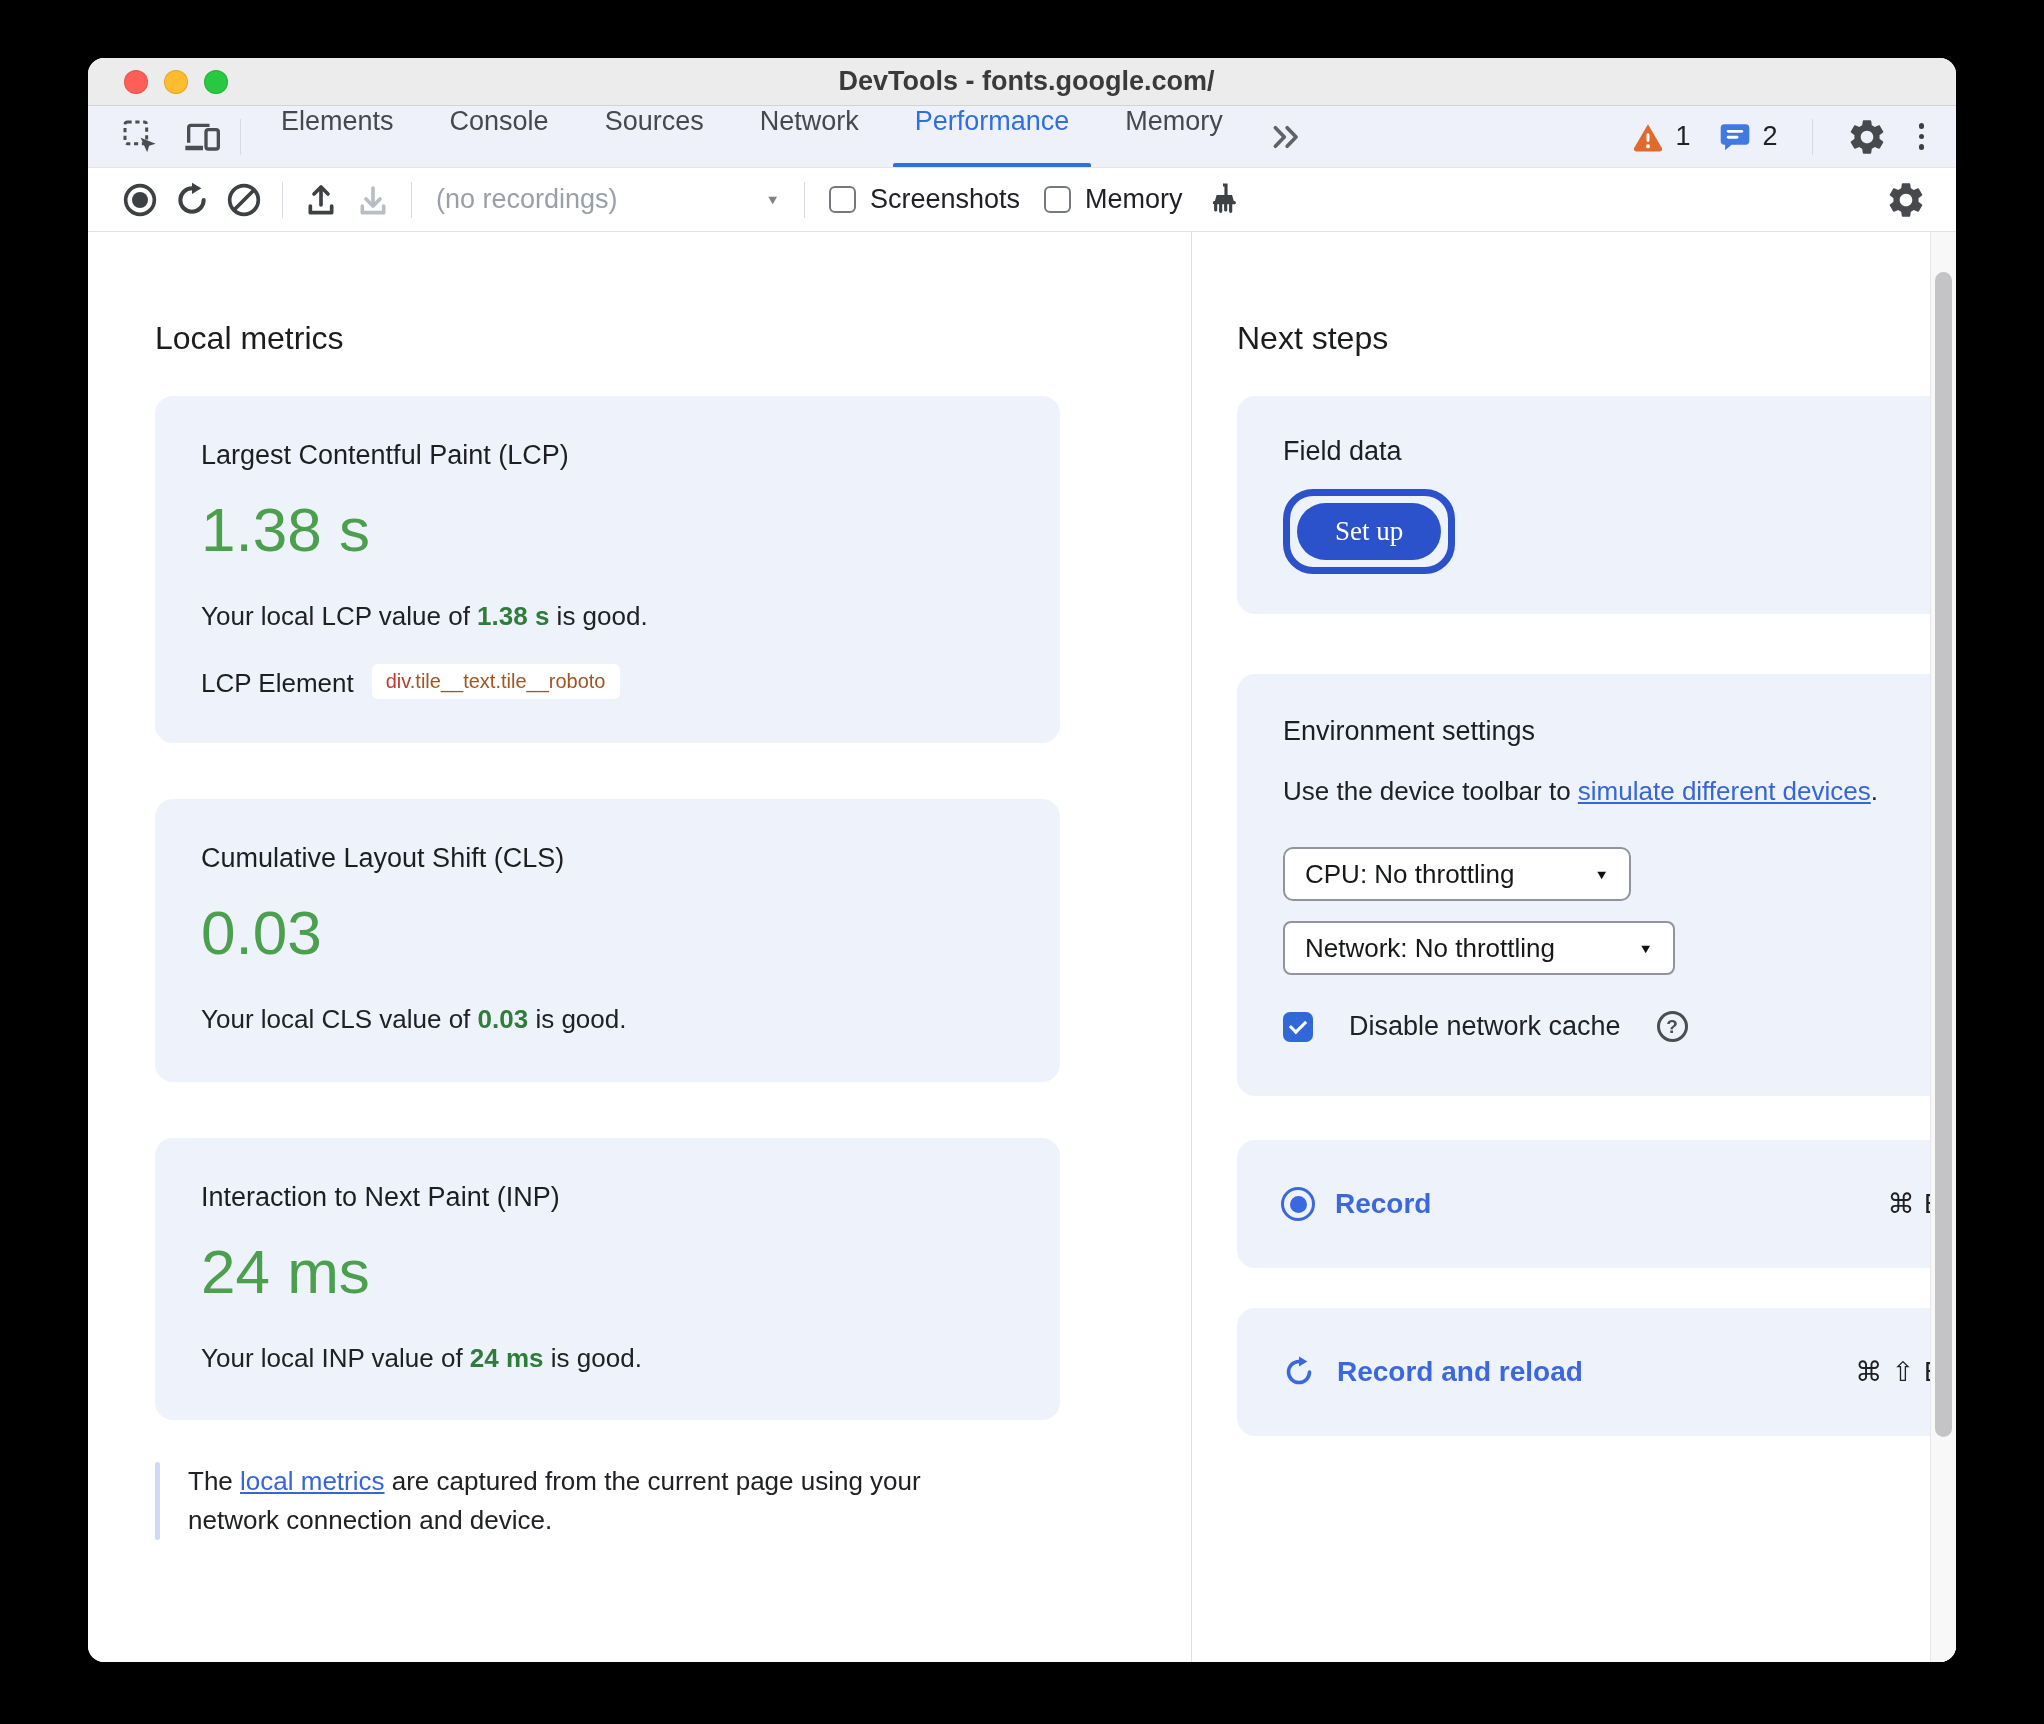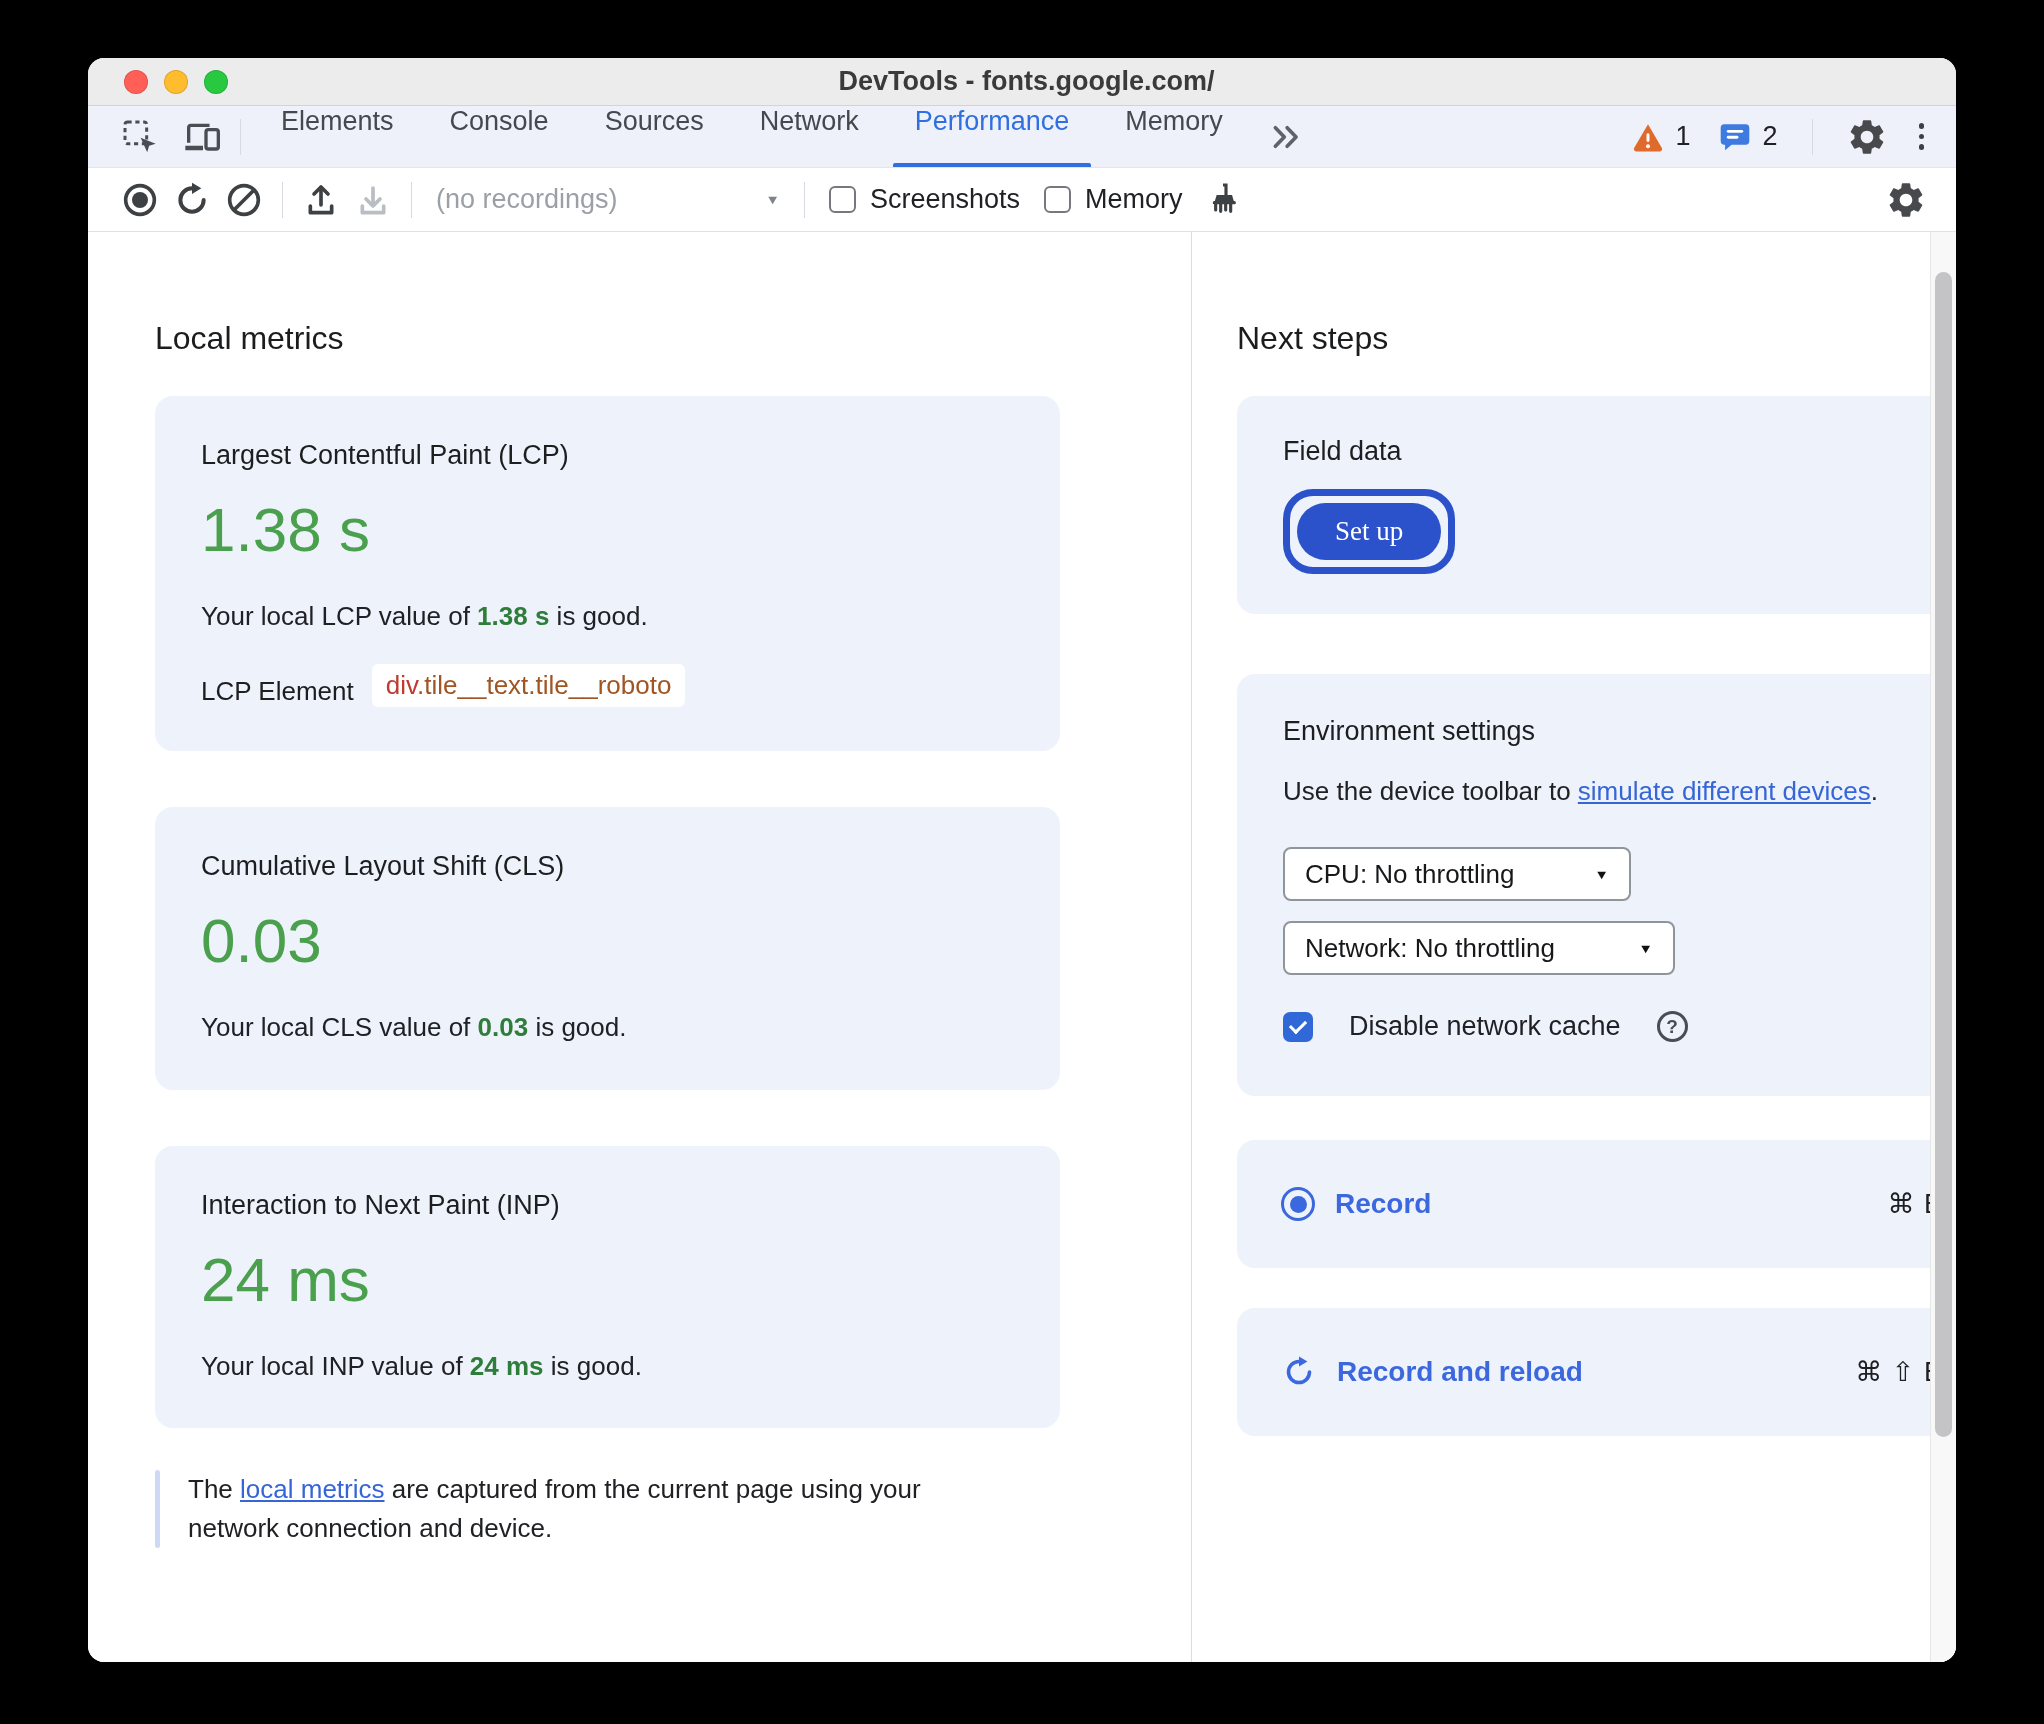"div.tile__text.tile__roboto" .element-pill { font-size: 26px -> 20px }
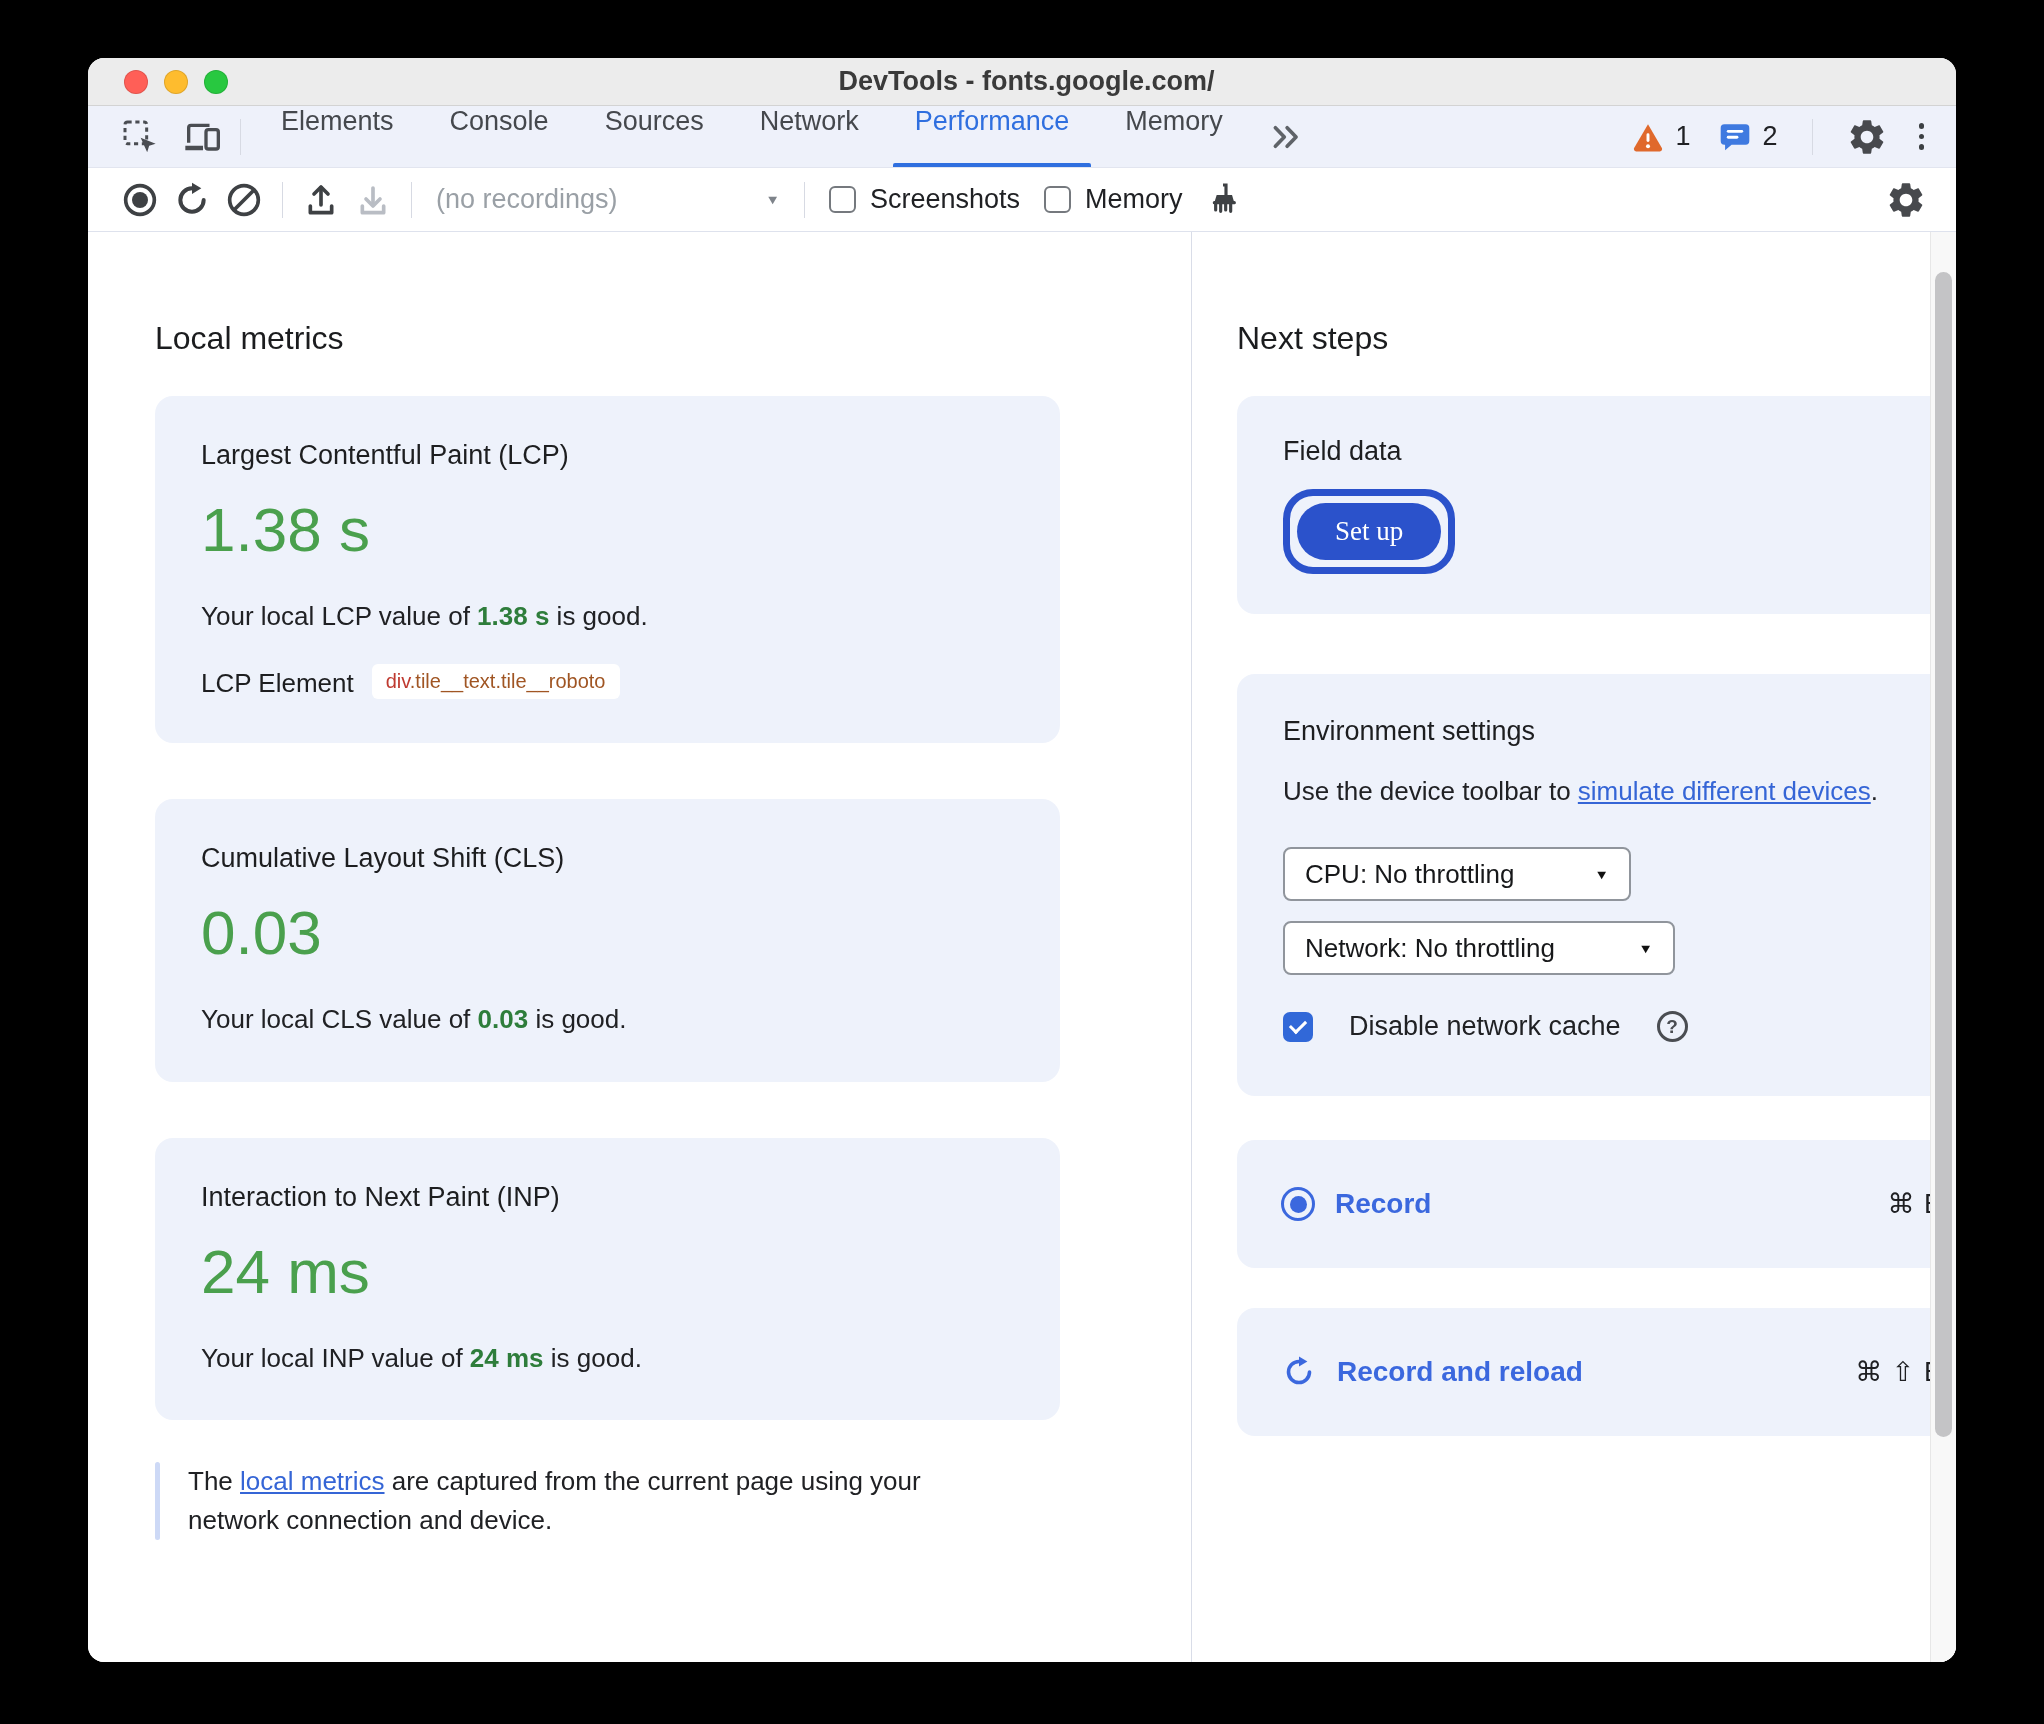"CPU: No throttling" .select.cpu { border-radius: none -> 10px }
